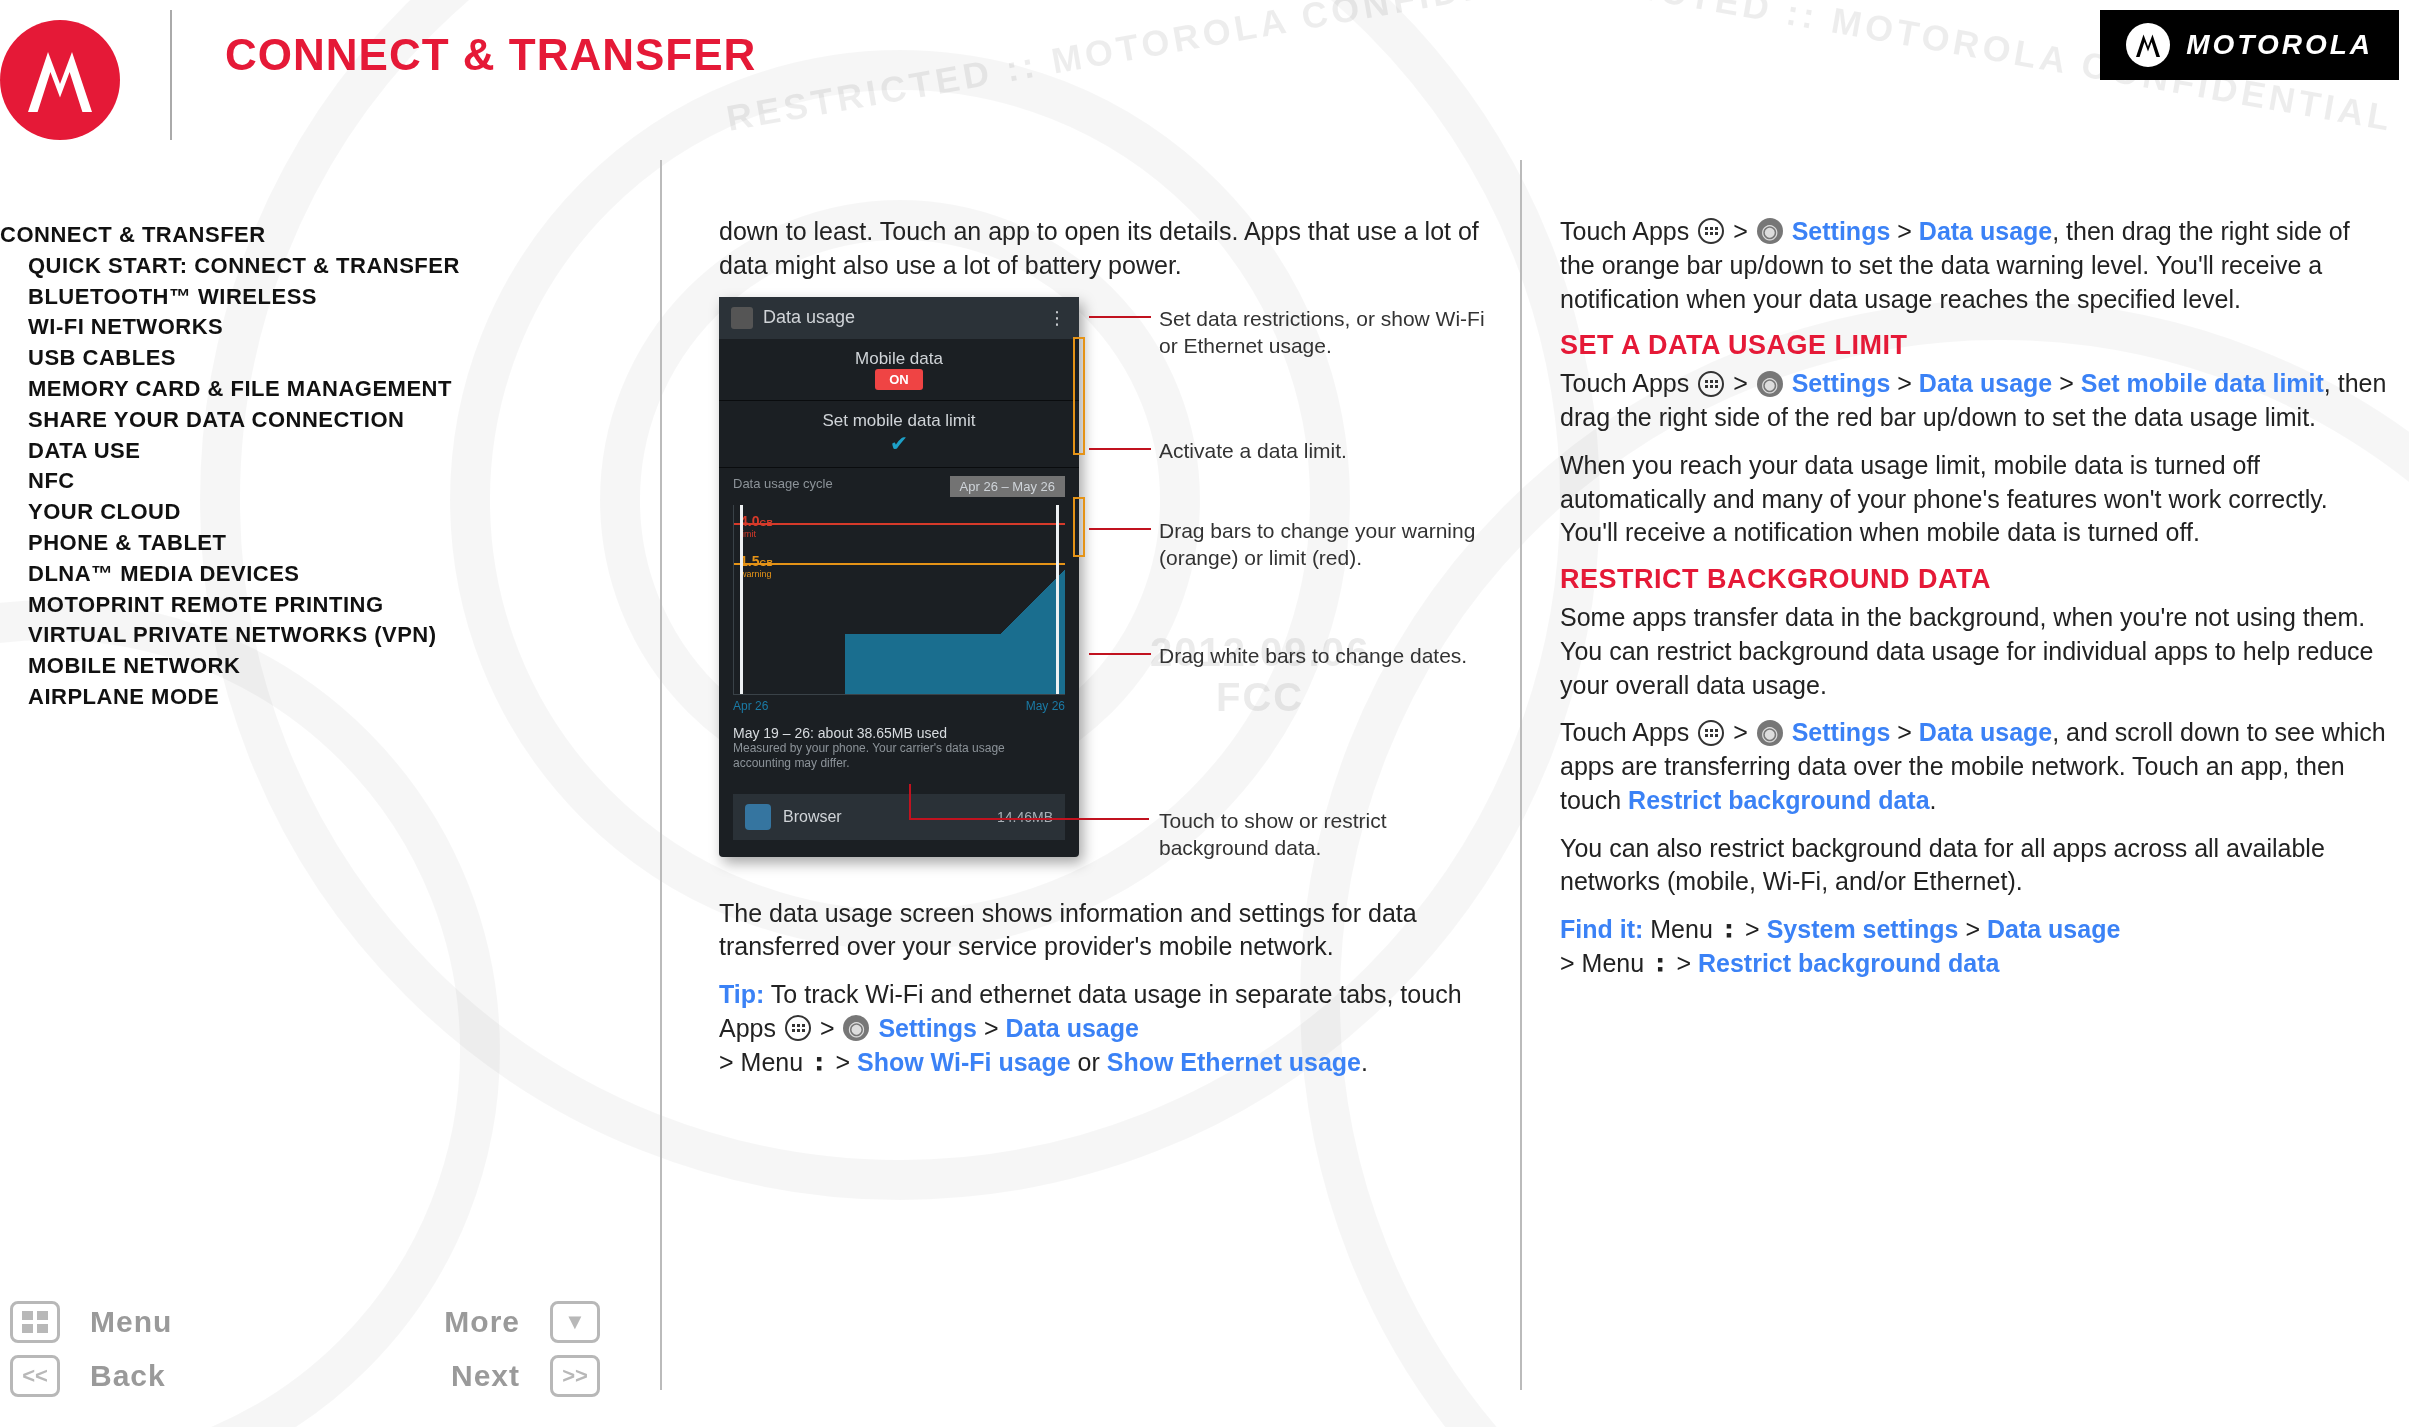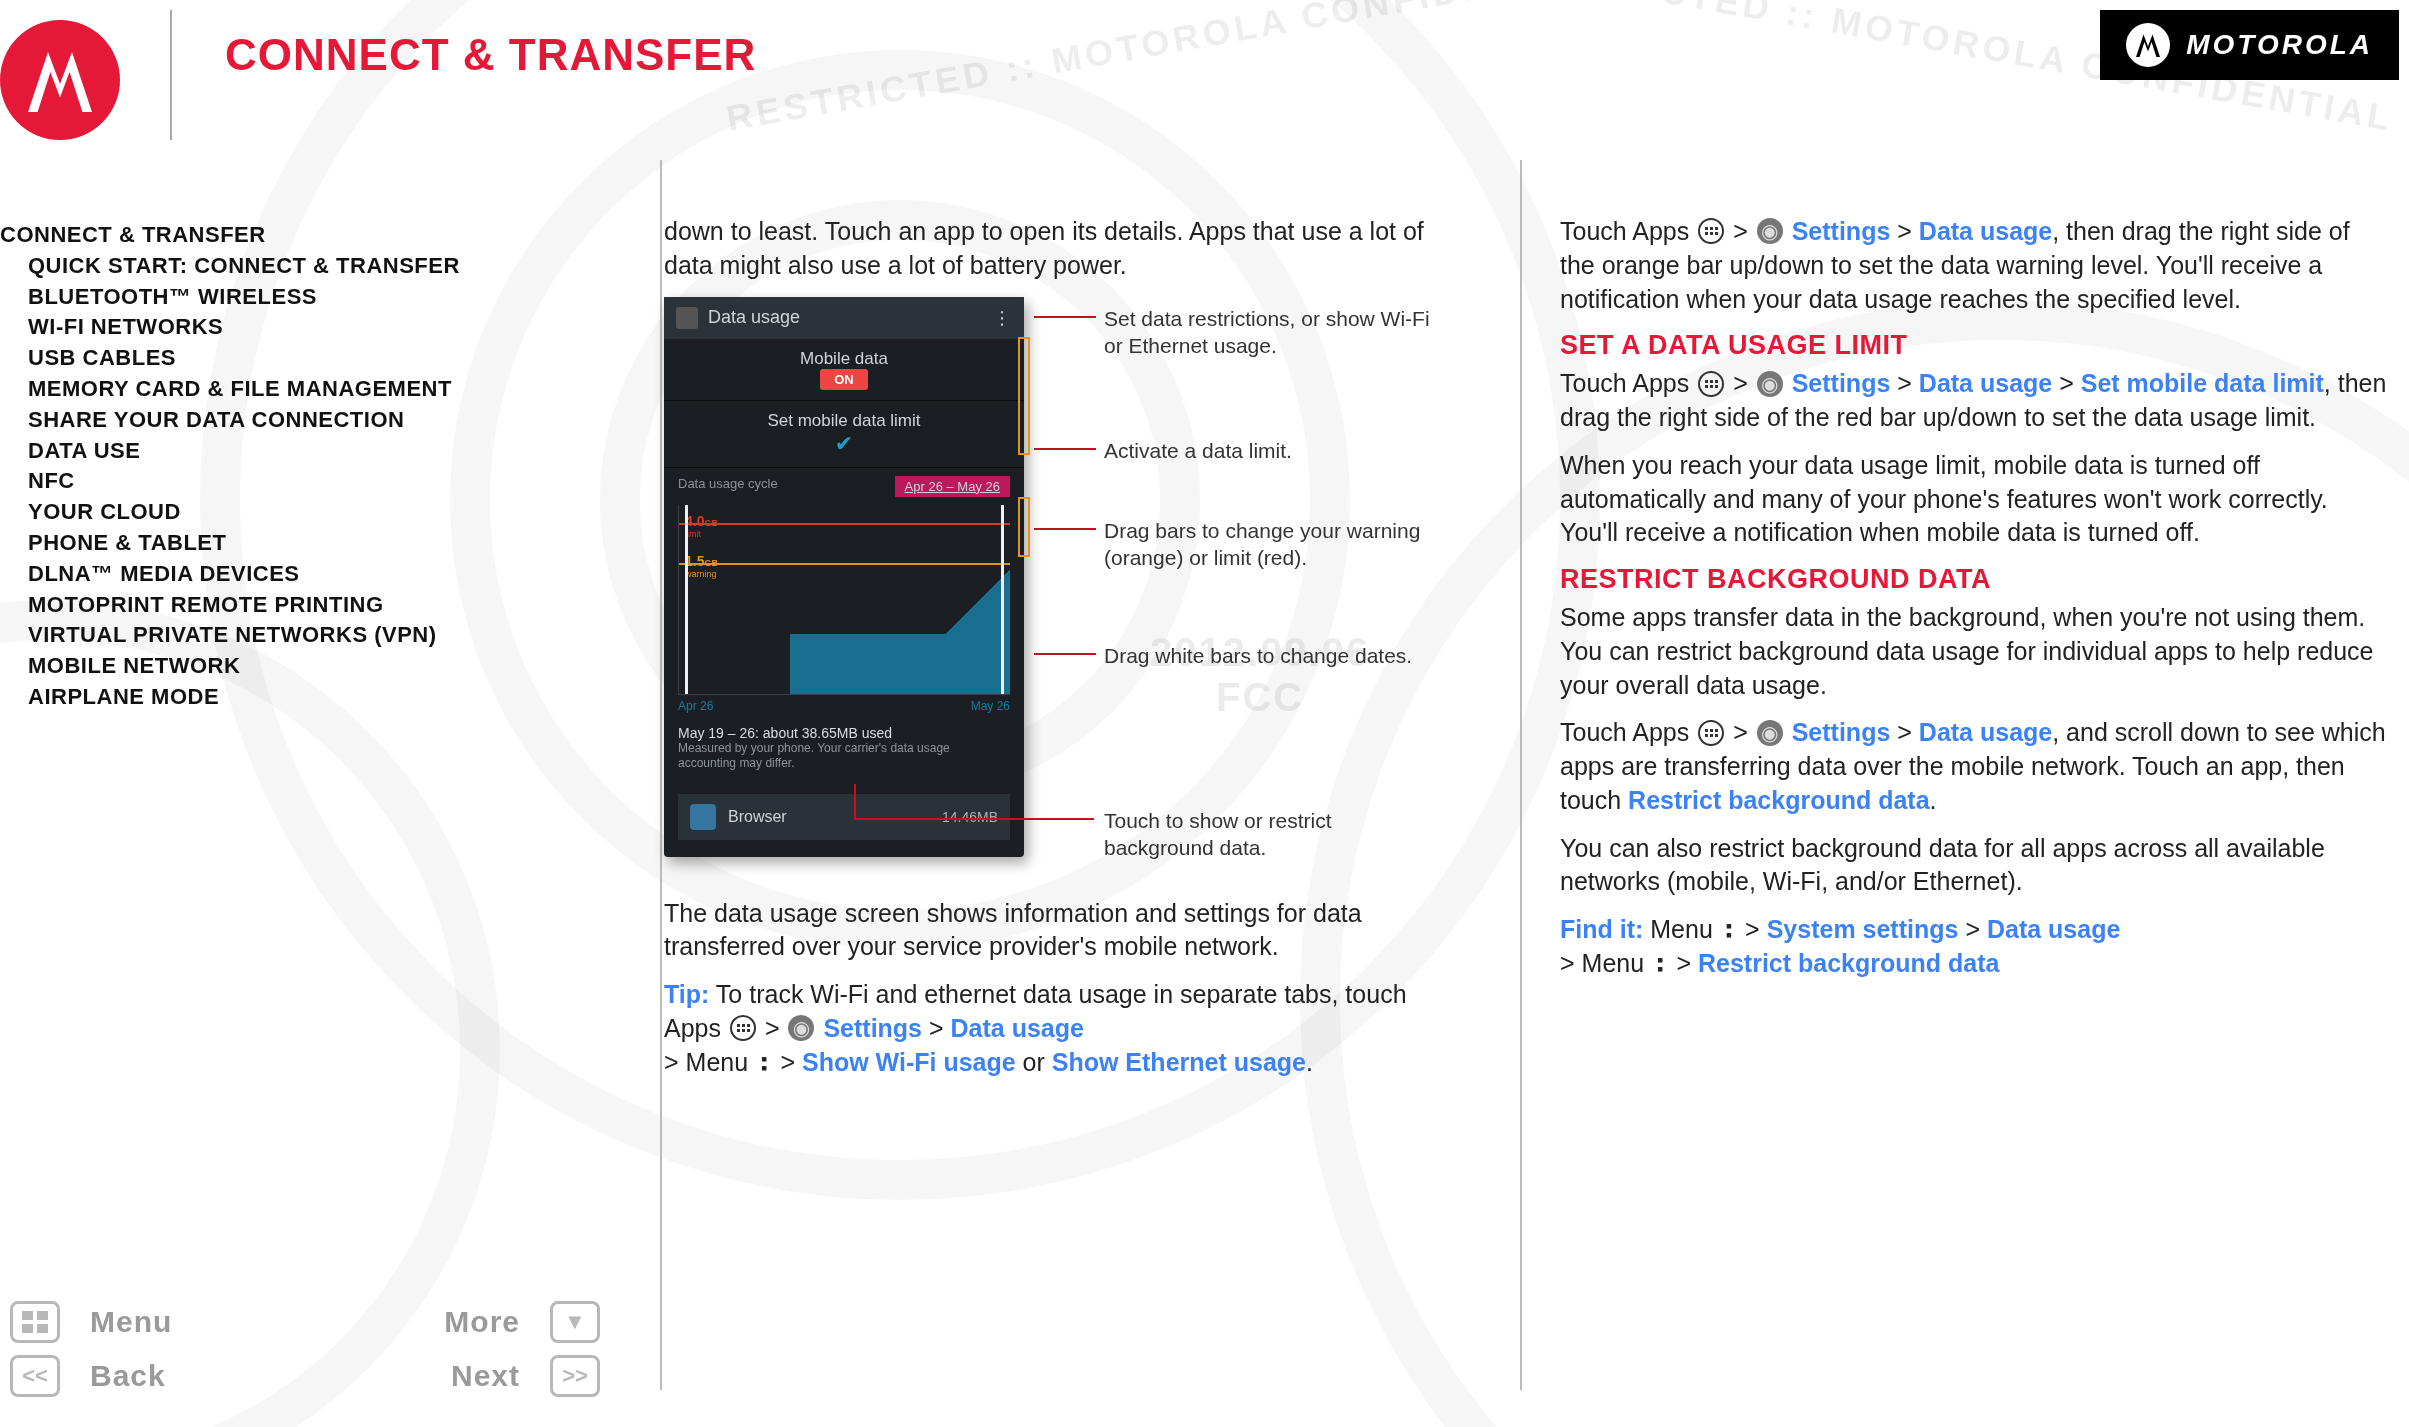"down to least. Touch an" .col1 { left: 664px -> 719px }
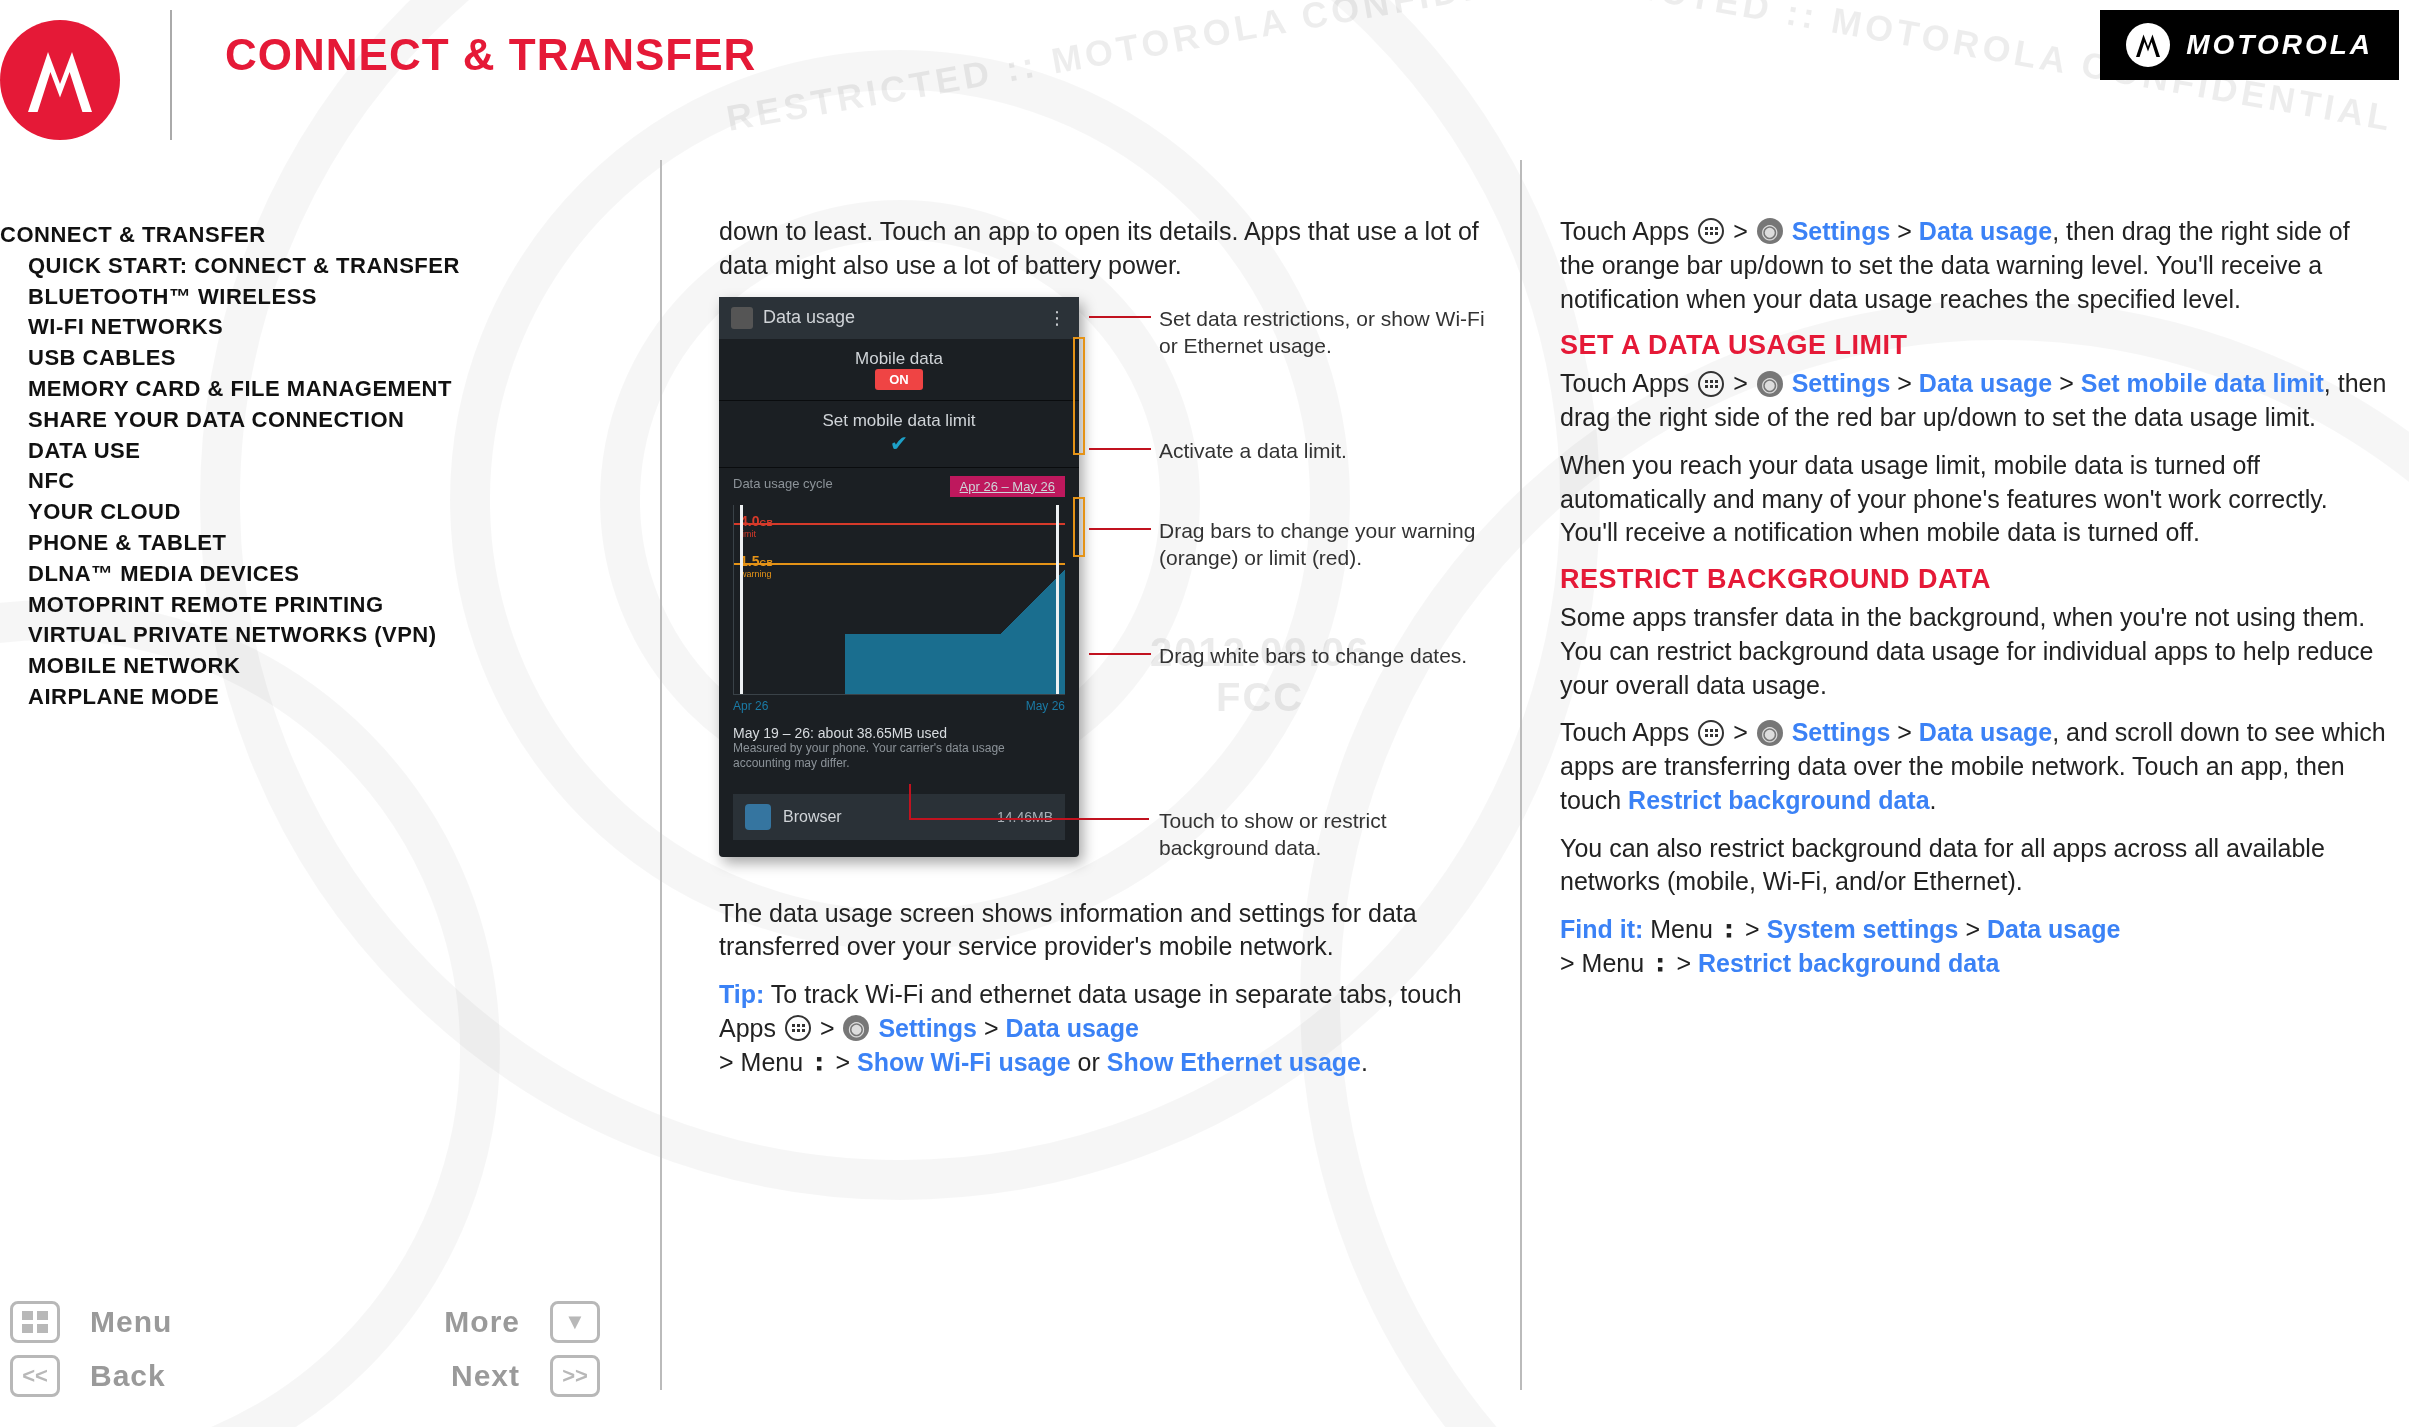"Apr 26 – May 26" .ph-sub .cycle { background: #be185d -> #737373; text-decoration: underline -> none }
